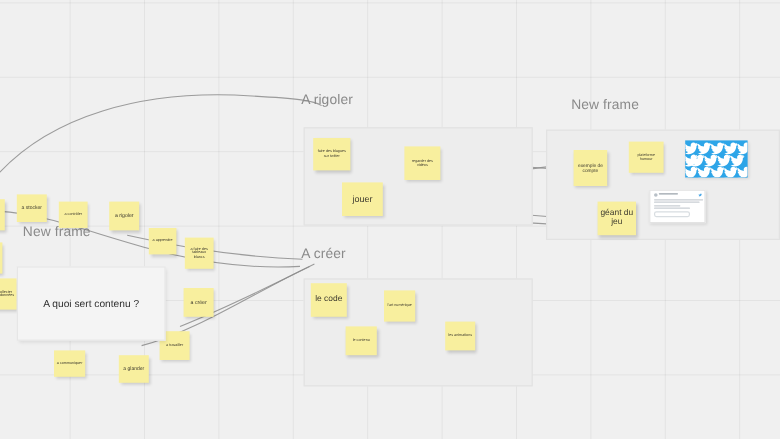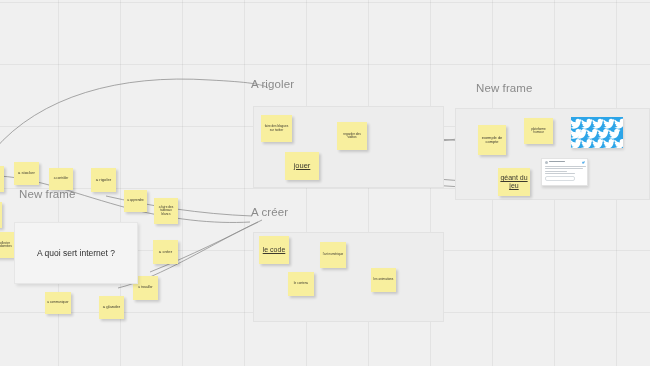"jouer" .note.big { text-decoration: underline -> none }
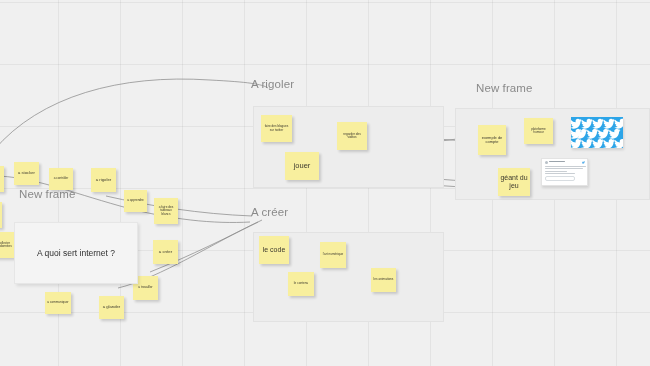"A quoi sert internet ?" div.card { text: internet -> contenu }
